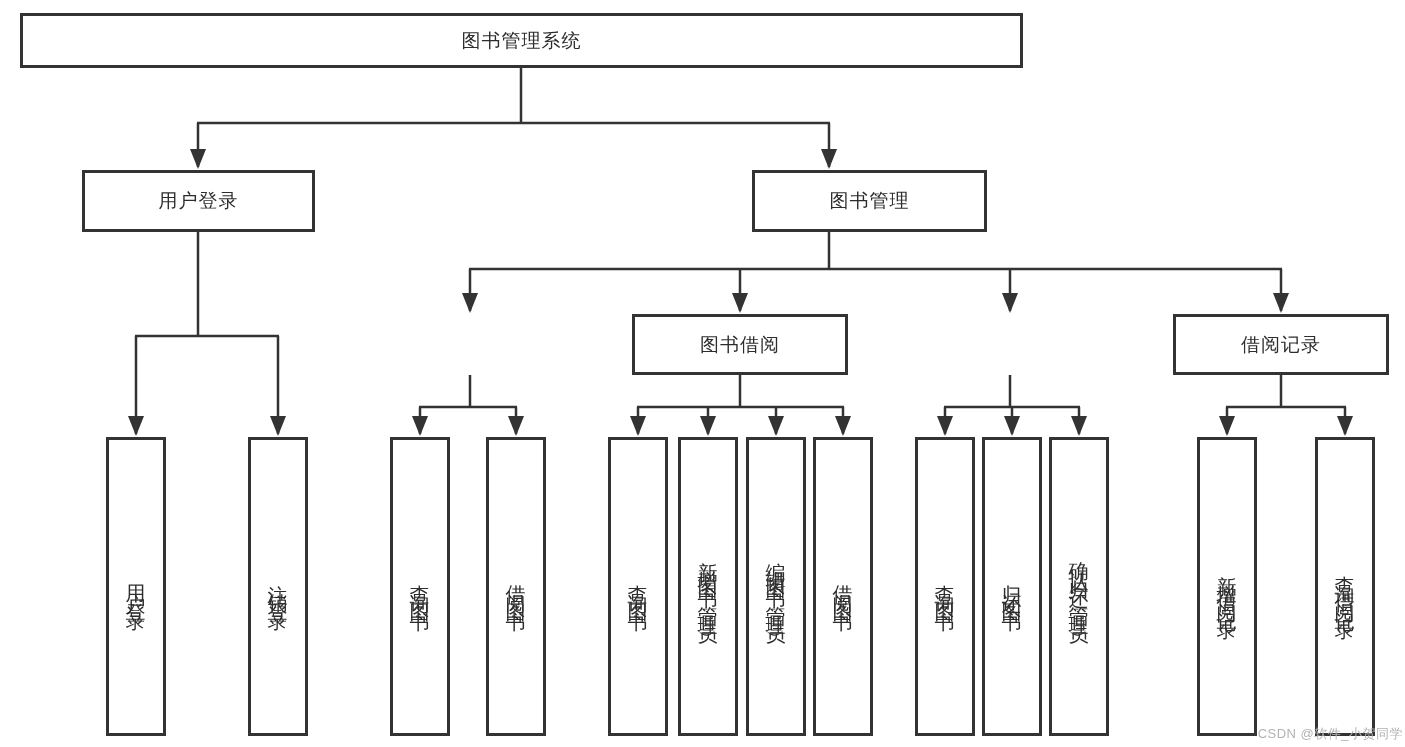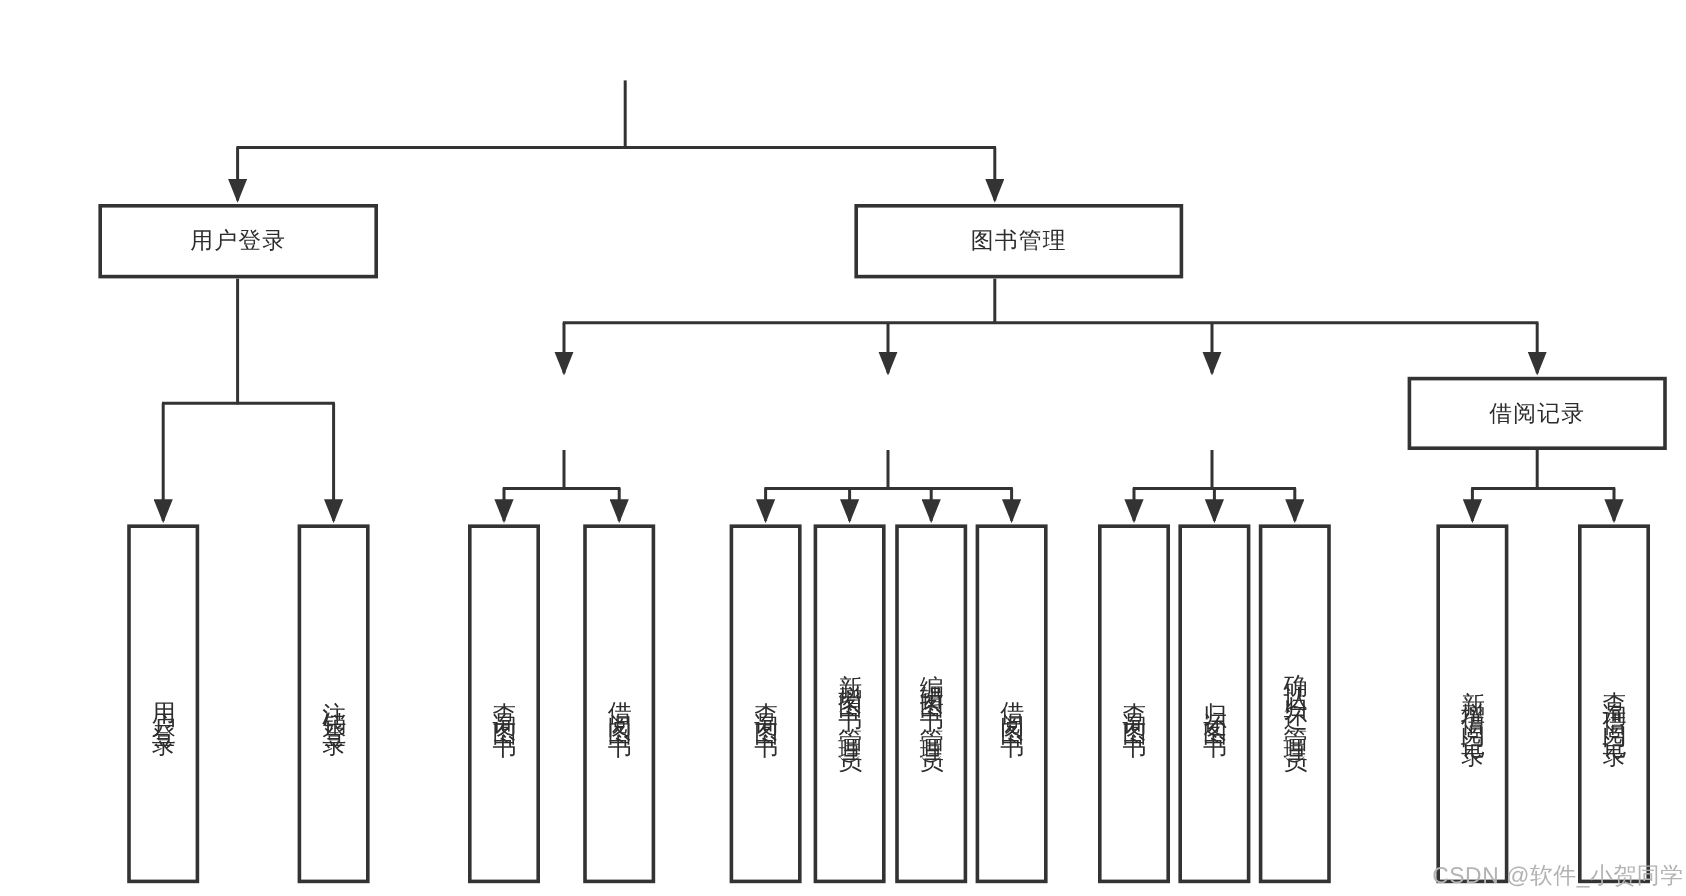"图书管理系统" div.box { html: none -> <div> <span>图书管理系统</span> </div> }
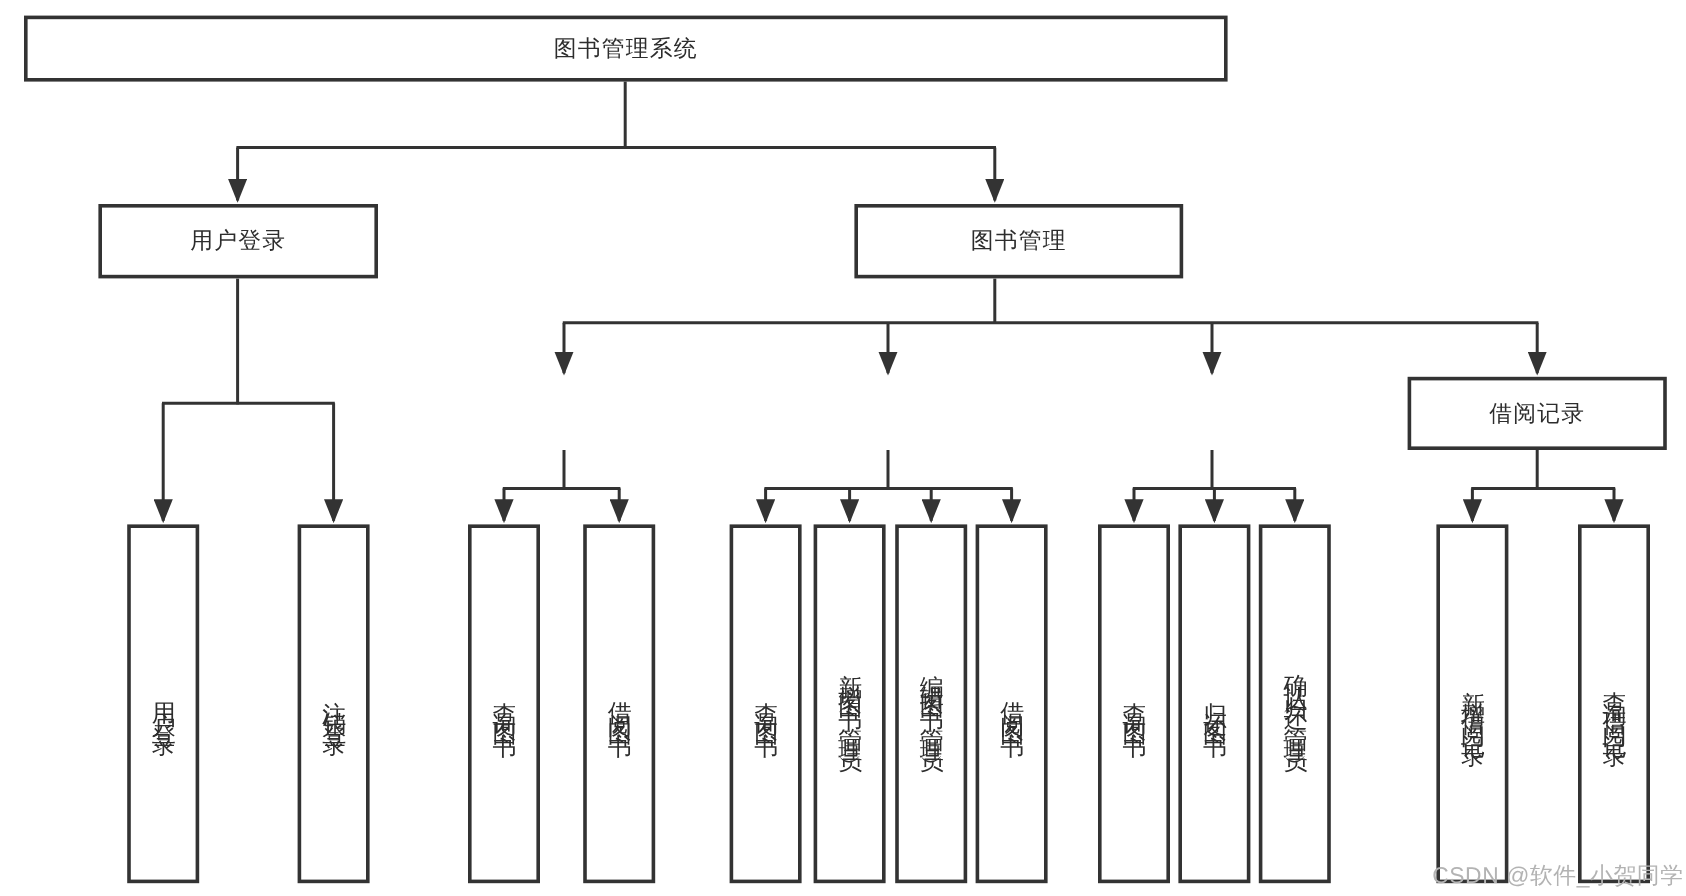"图书管理" div.box { left: 712px -> 752px; width: 274px -> 235px }
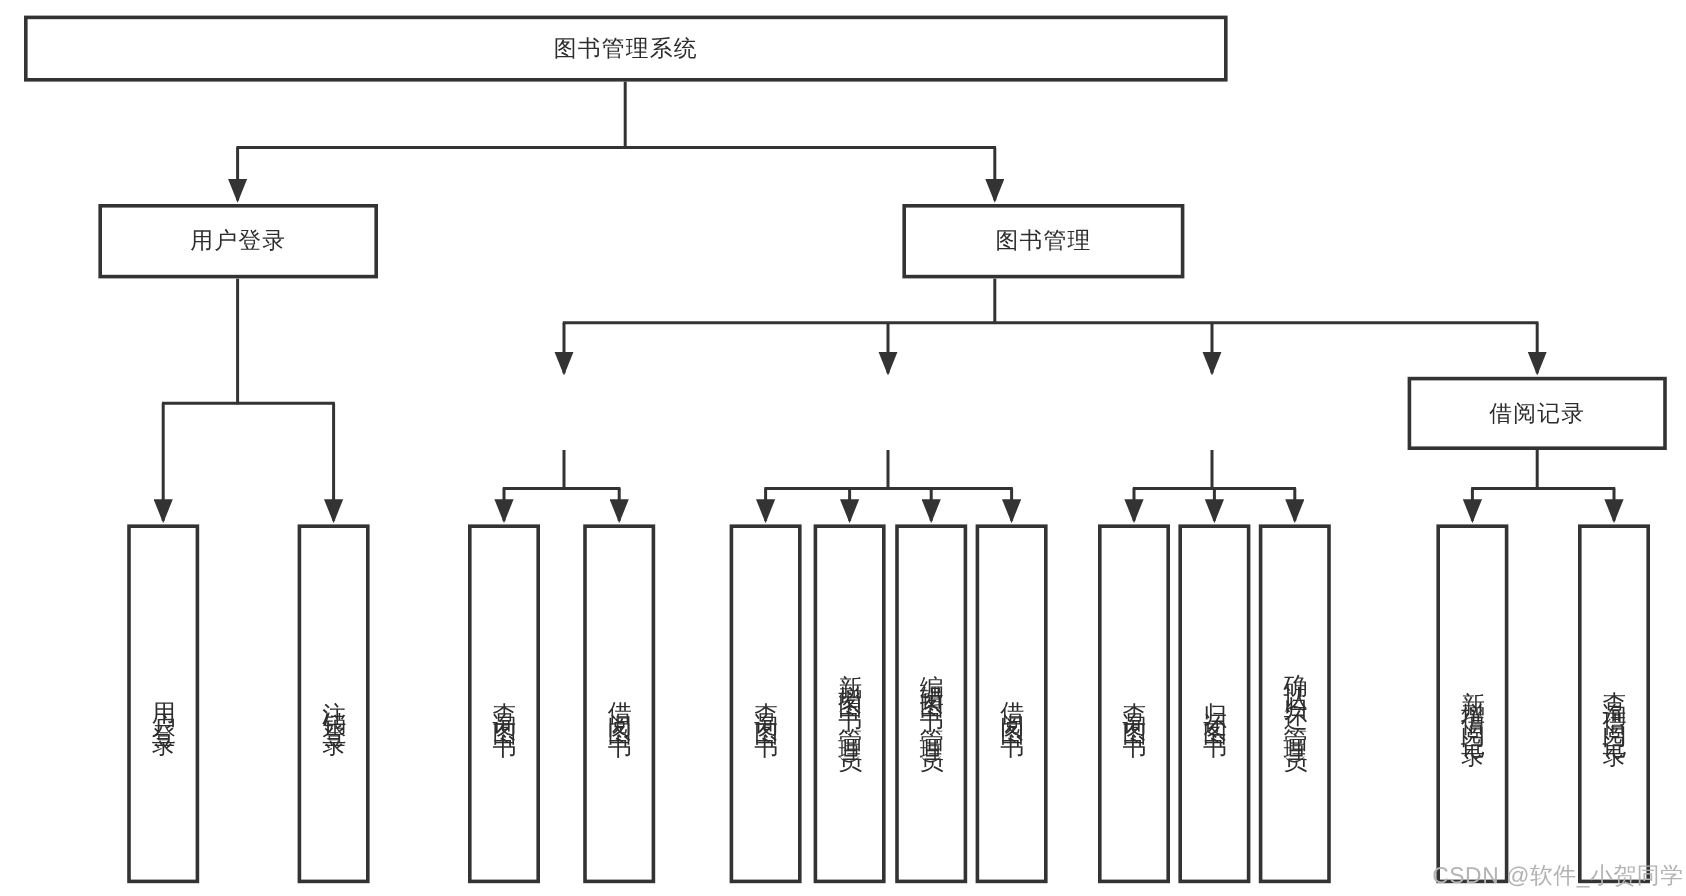"图书借阅" div.box { html: none -> <div> <span>图书借阅</span> </div> }
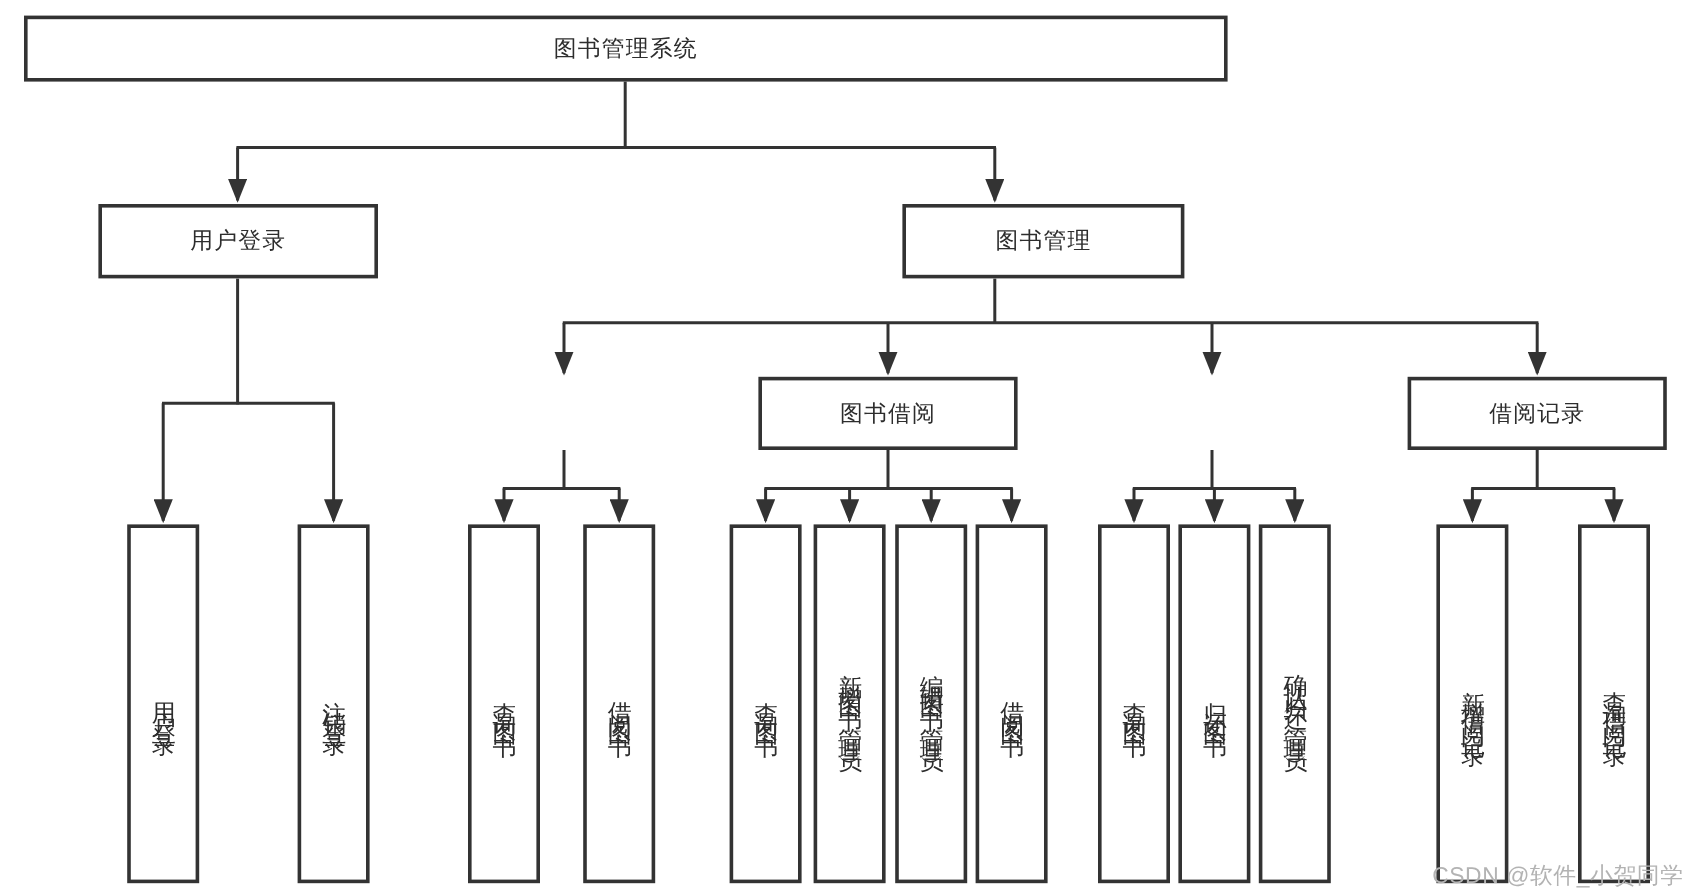"CSDN @软件_小贺同学" .watermark { font-size: 19px -> 13px }
